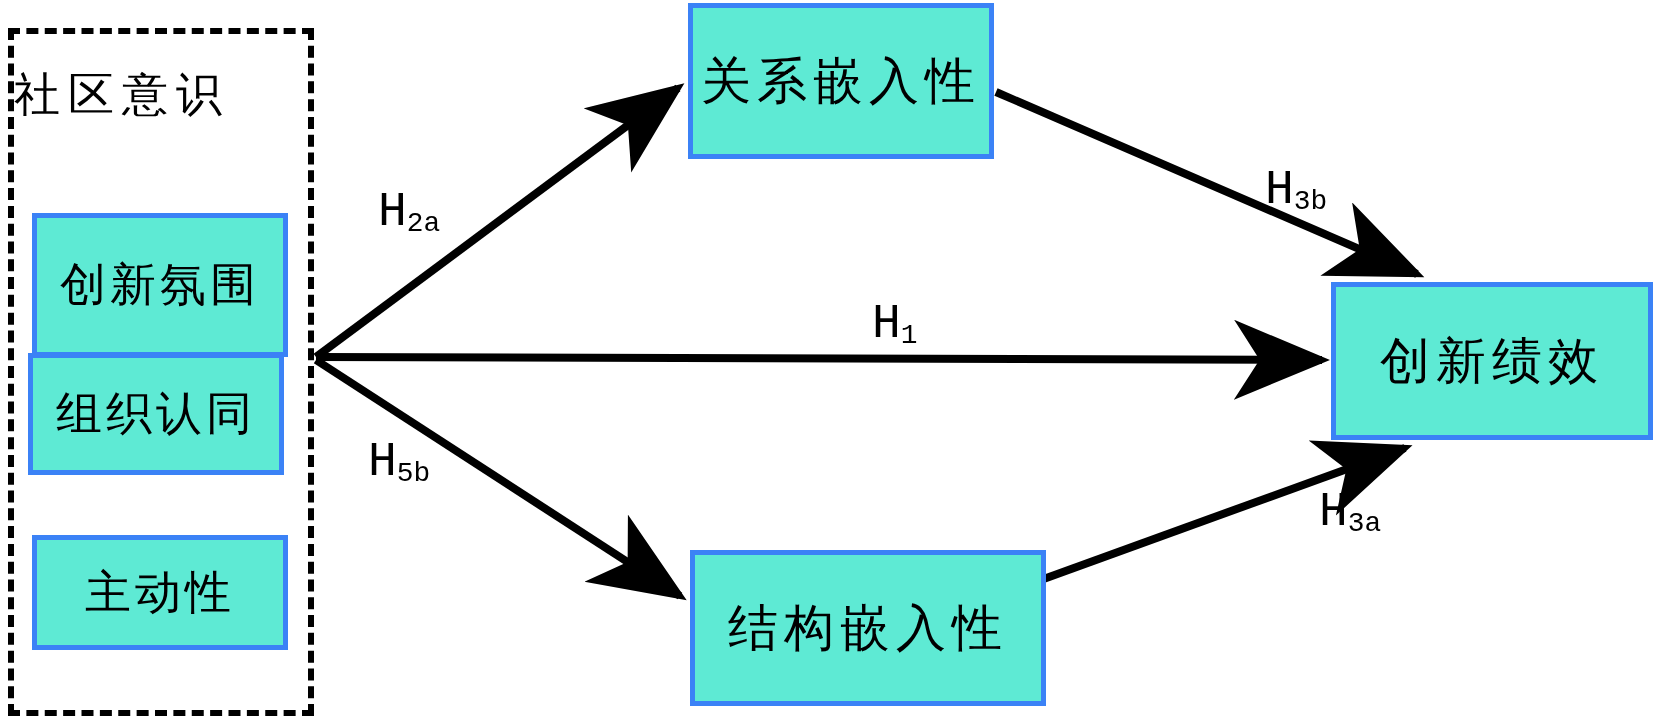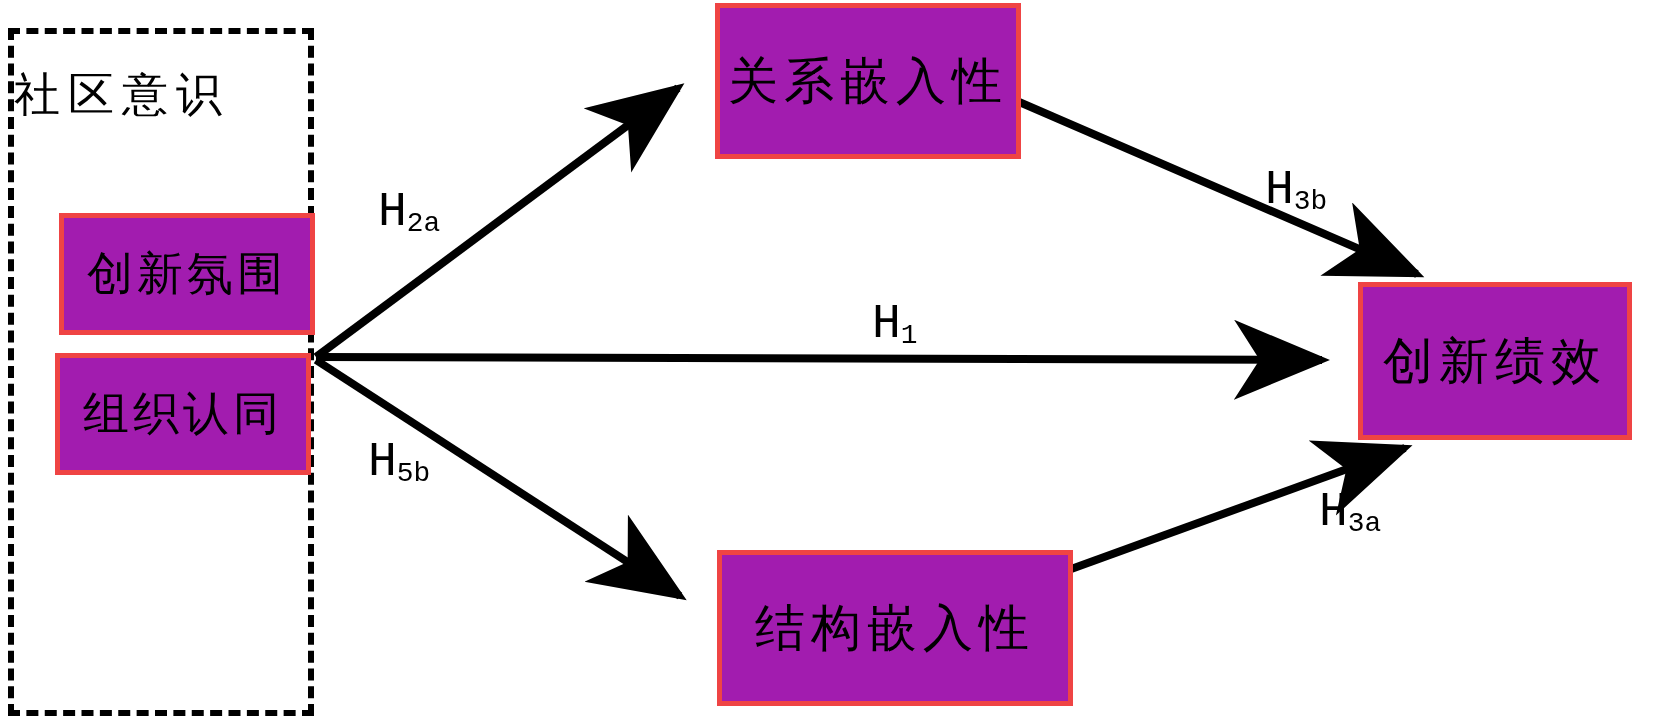"关系嵌入性" .node { background: #a21caf -> #5eead4; border: 5px solid #ef4444 -> 5px solid #3b82f6; margin-left: 27px -> none }
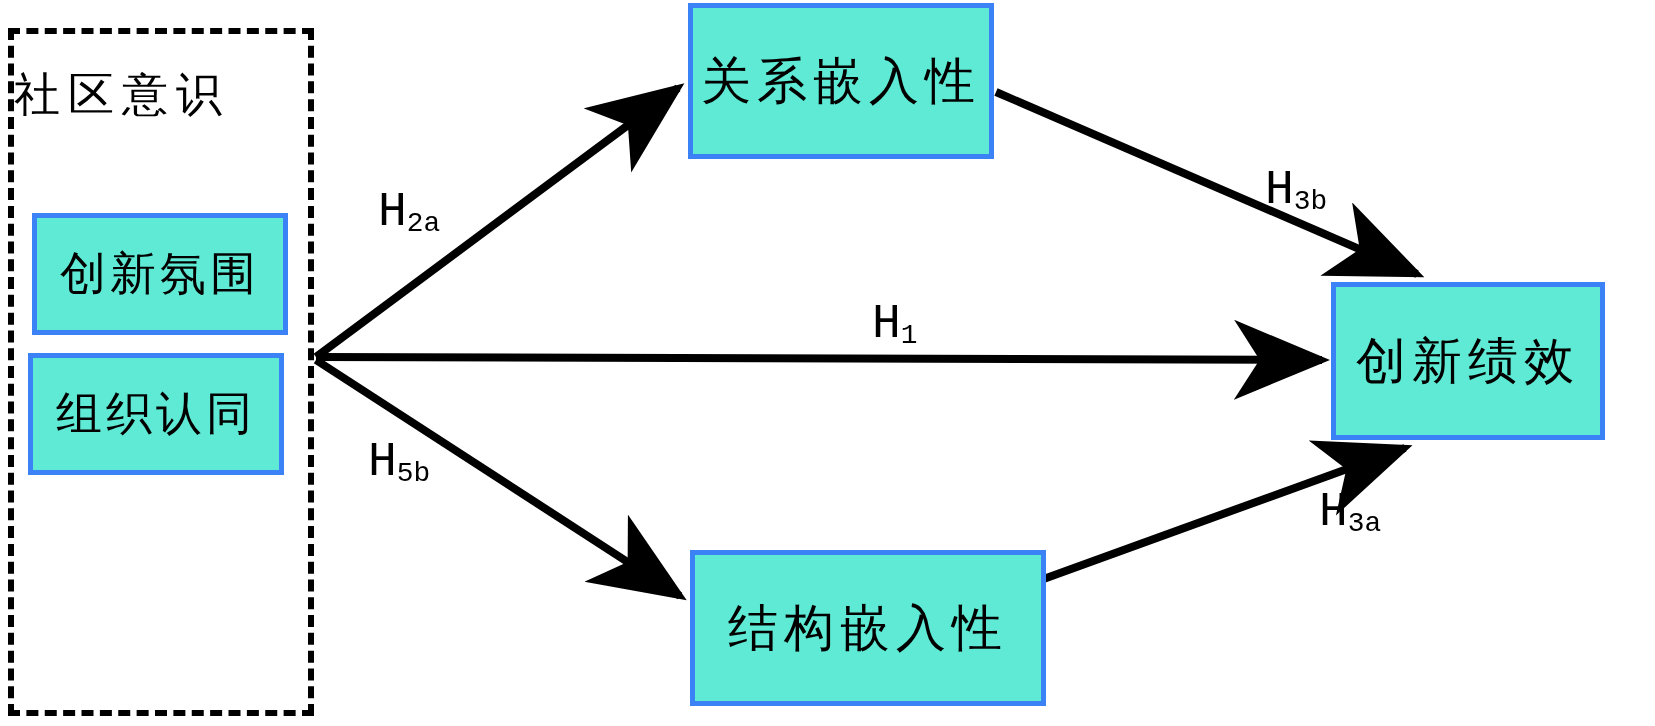"创新氛围" #box-innovation-climate { height: 122px -> 144px }
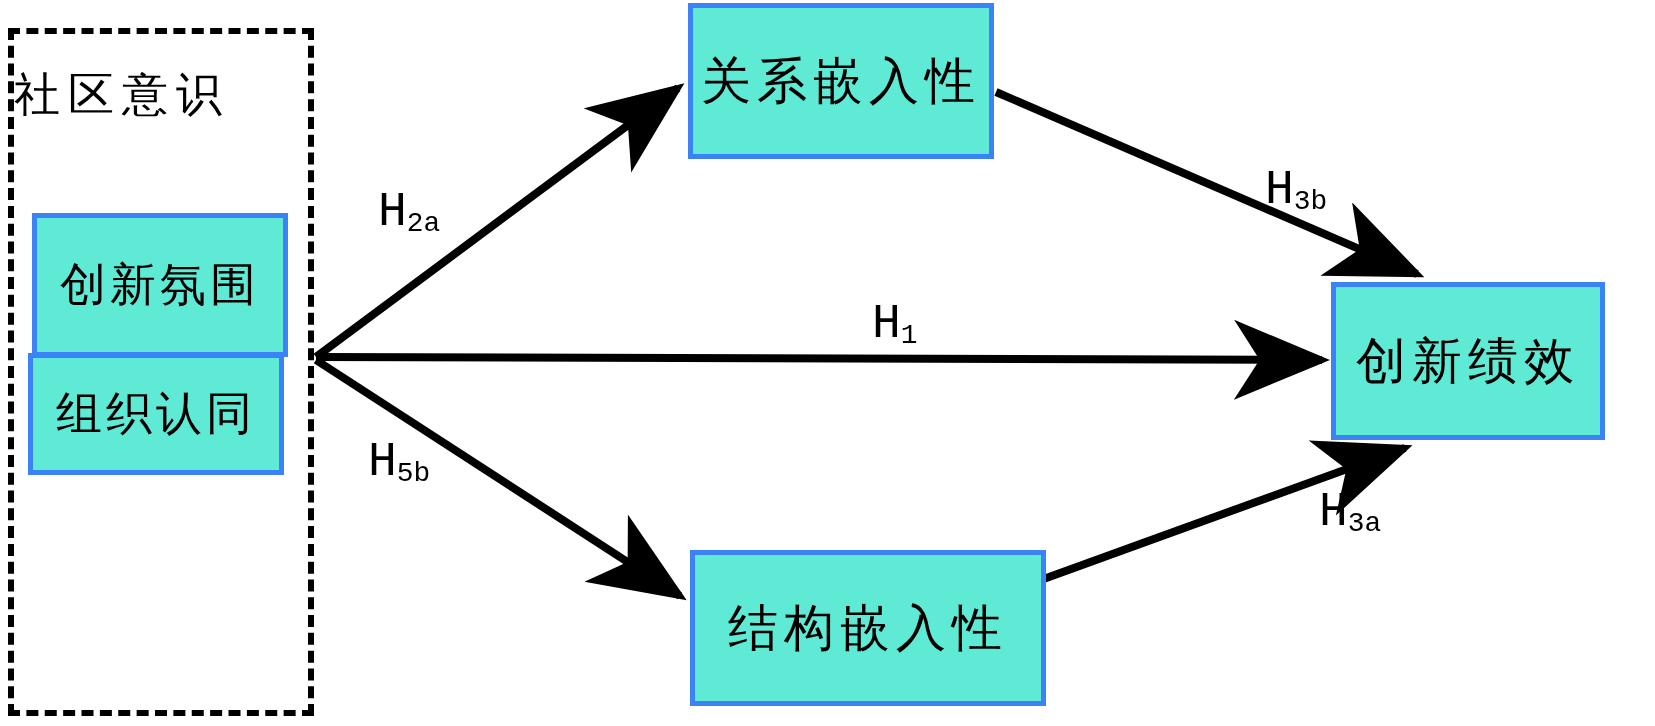"创新绩效" #box-innovation-perf { width: 274px -> 322px }
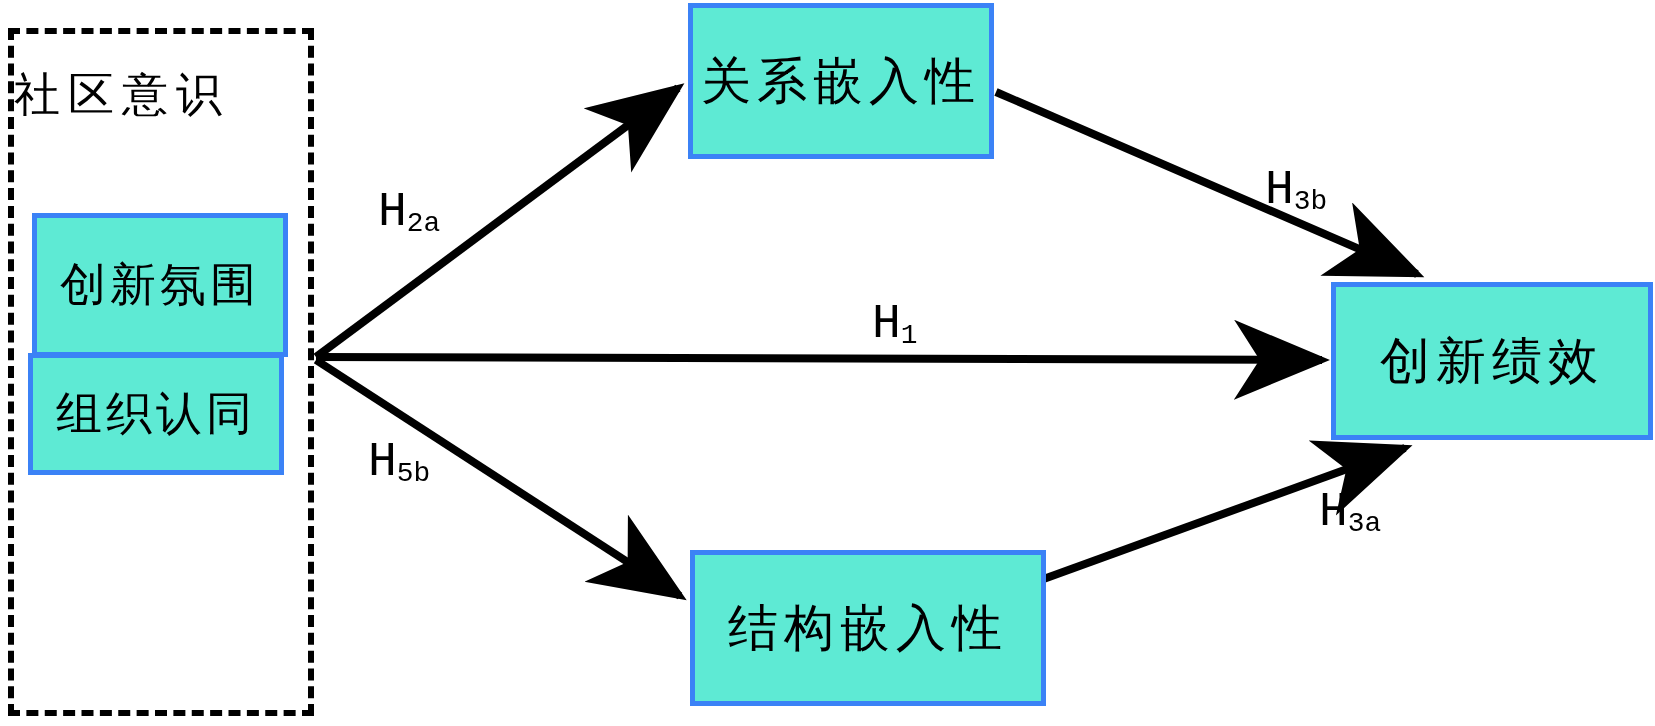"主动性" div.node { html: none -> <div> <span>主动性</span> </div> }
